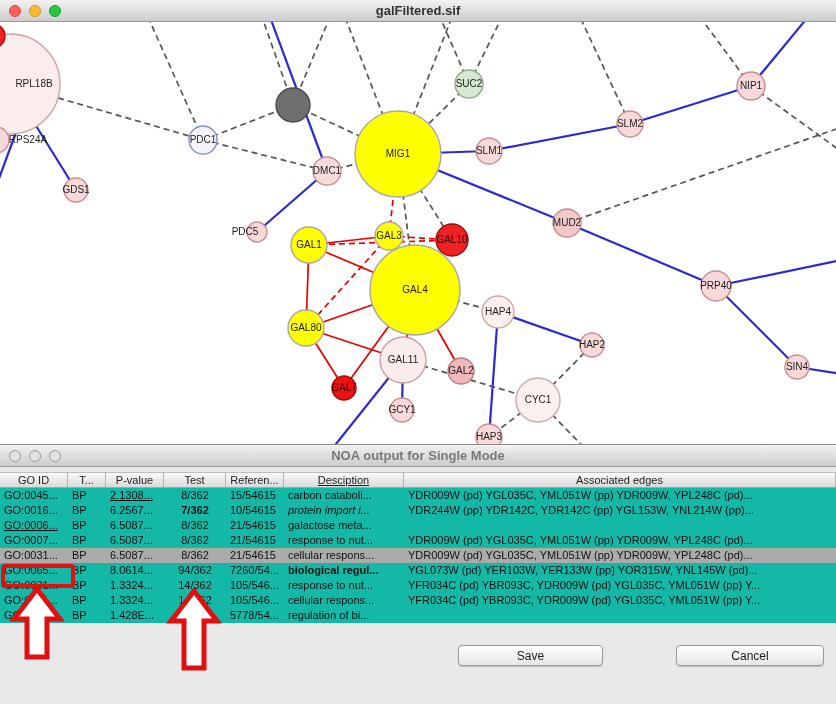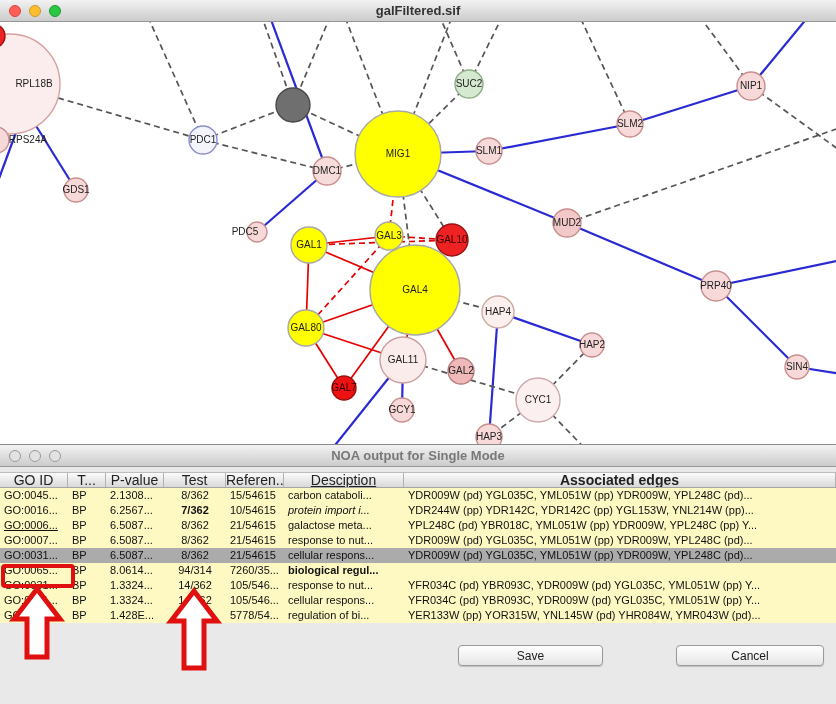"GO ID" .th { font-size: 14px -> 11px }
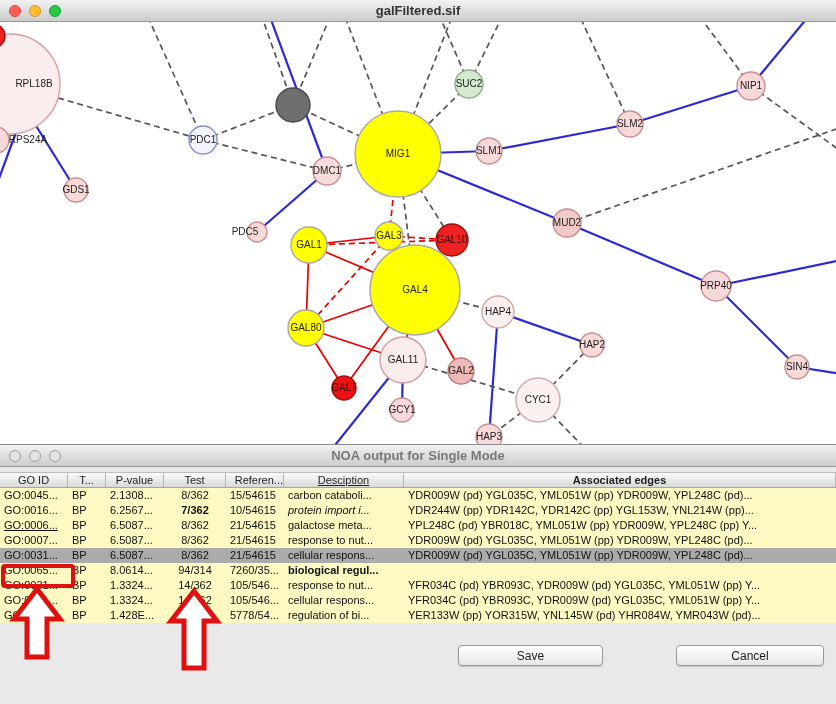"Referen..." div.th { text-align: right -> none }
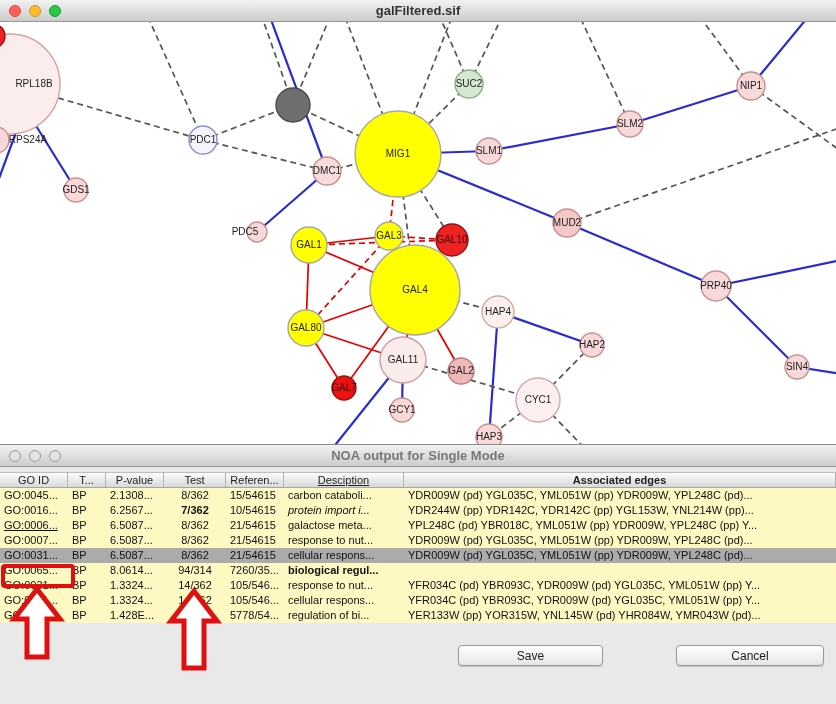"Associated edges" div.th { font-weight: bold -> none }
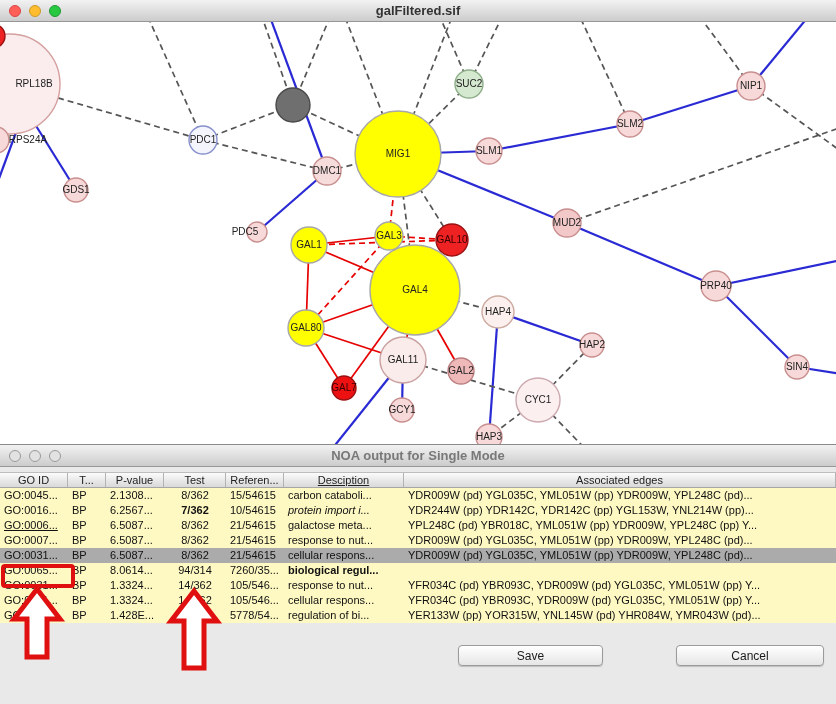"GO:0045..." .tr { background: #fef9c3 -> #14b8a6 }
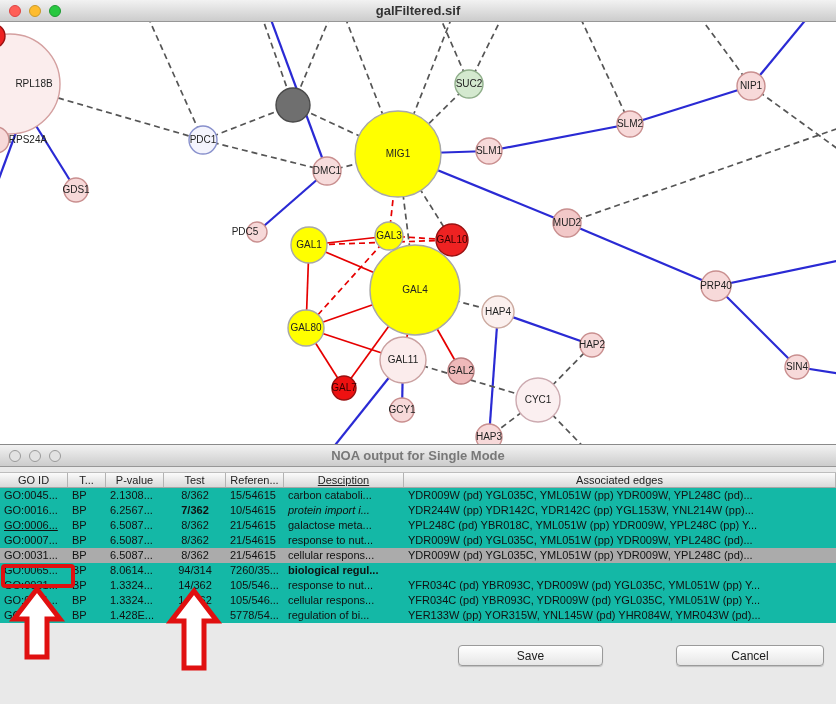"2.1308..." div.td { text-decoration: none -> underline }
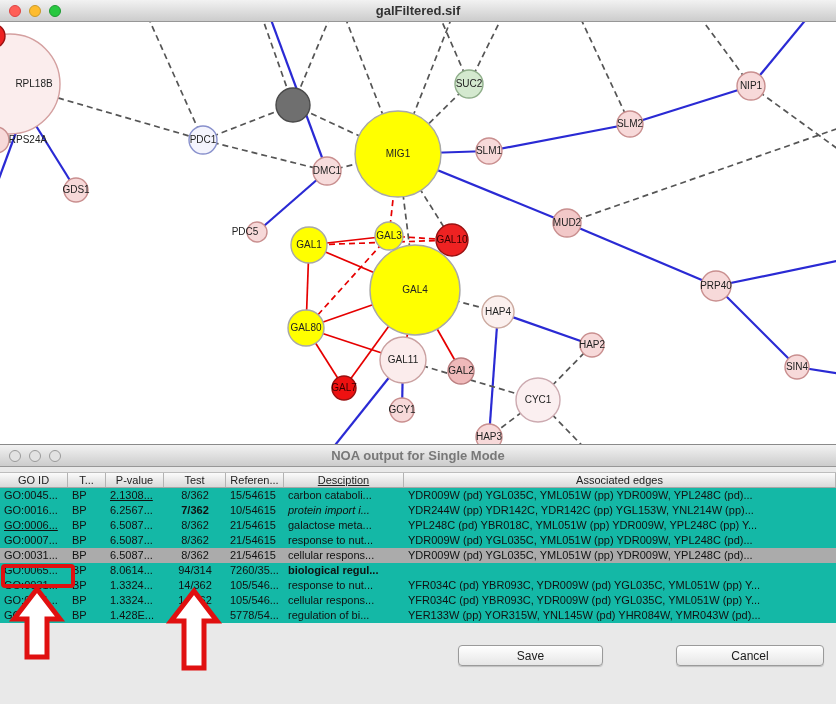"YPL248C (pd) YBR018C, YML051W (pp)" div.td { html: <div>YPL248C (pd) YBR018C, YML051W (pp) YDR009W, YPL248C (pp) Y...</div> -> none }
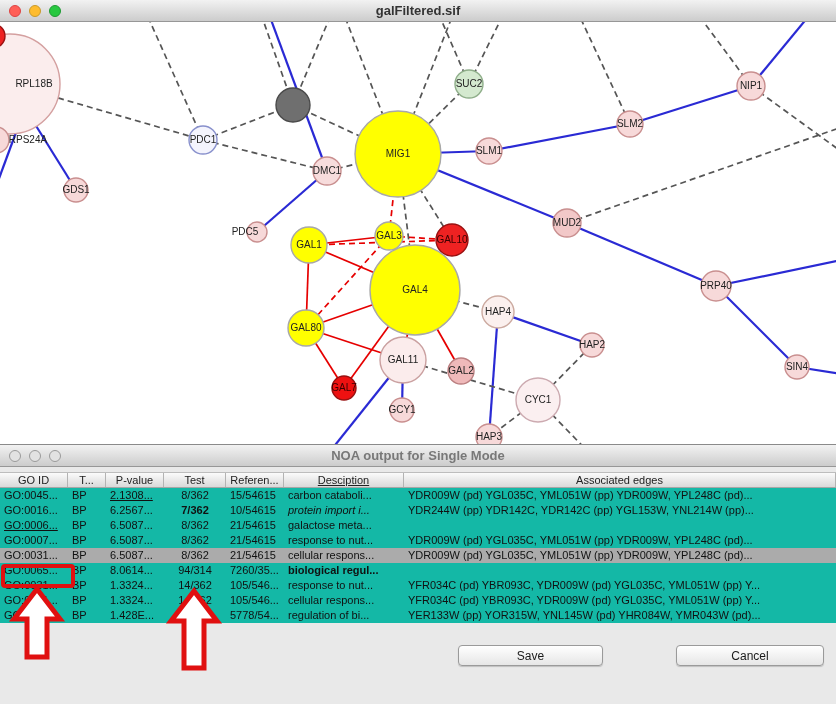"94/314" div.td { text: 94/314 -> 94/362 }
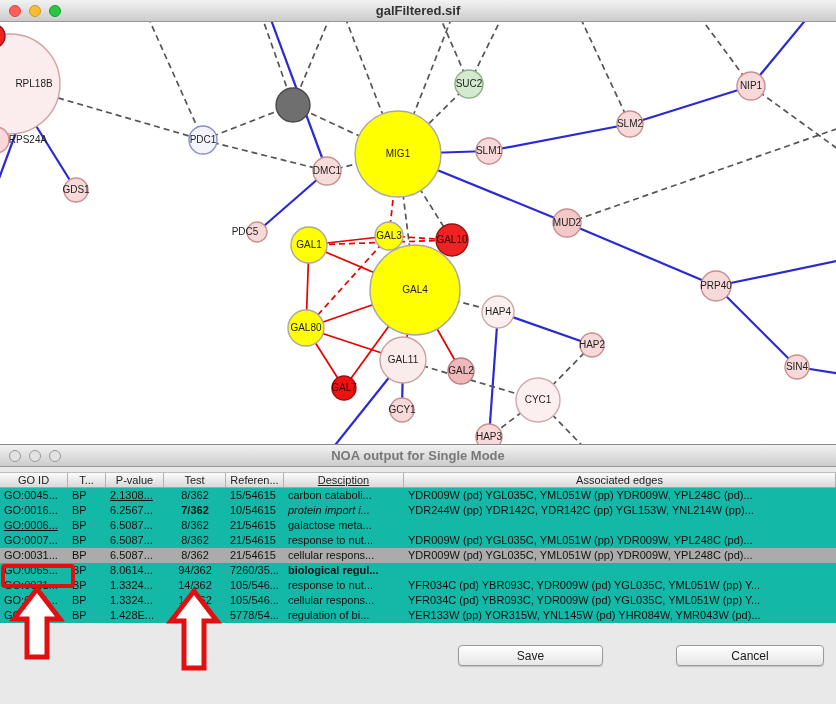"7260/35..." div.td { text: 7260/35 -> 7260/54 }
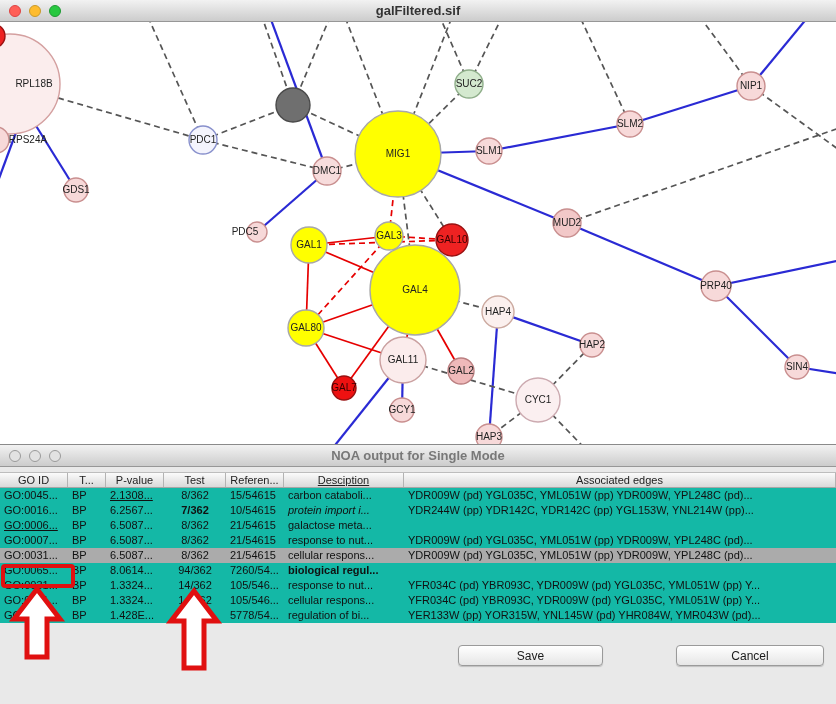"YGL073W (pd) YER103W, YER133W (pp)" div.td { html: none -> <div>YGL073W (pd) YER103W, YER133W (pp) YOR315W, YNL145W (pd)...</div> }
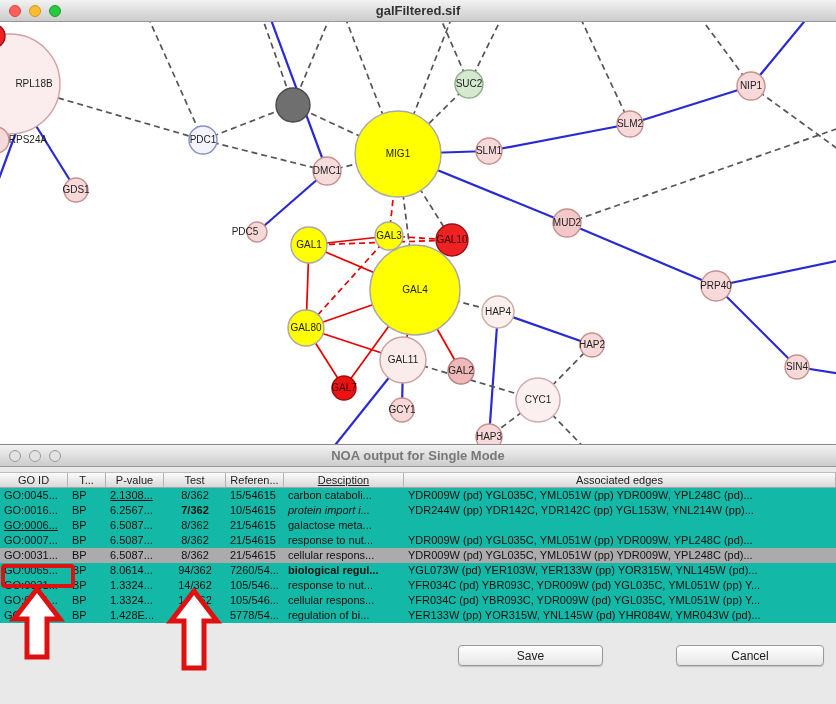"YER133W (pp) YOR315W, YNL145W (pd)" div.td { html: <div>YER133W (pp) YOR315W, YNL145W (pd) YHR084W, YMR043W (pd)...</div> -> none }
